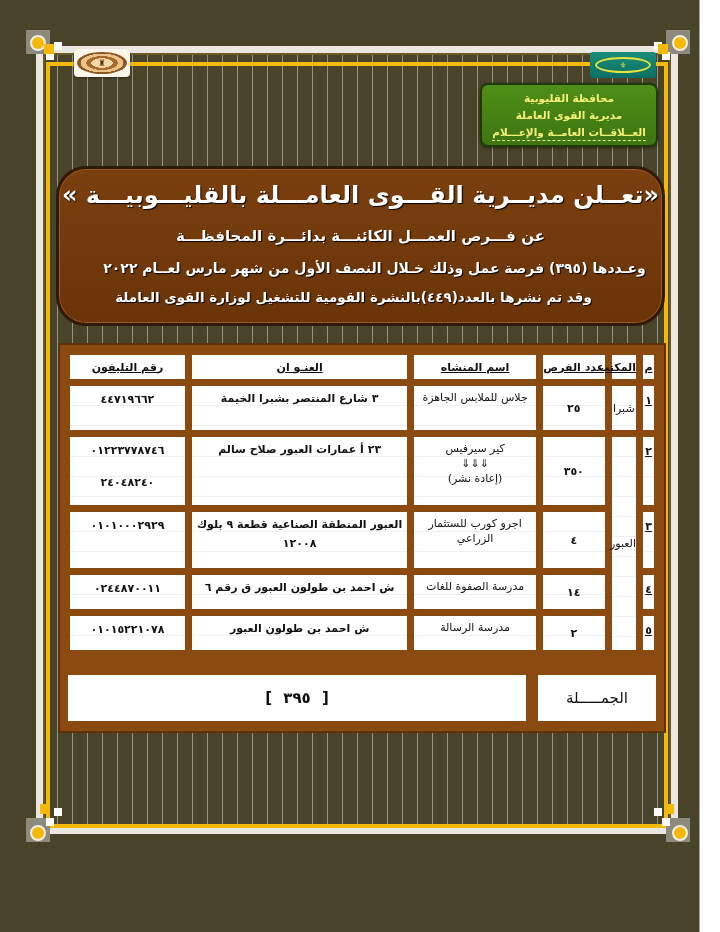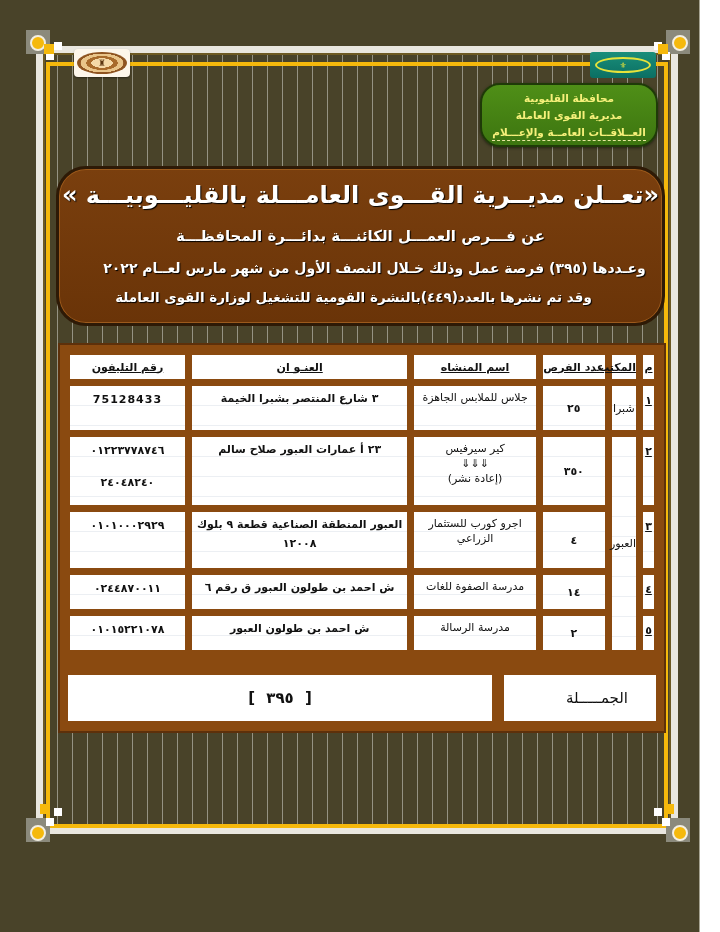"محافظة القليوبية" .green-box { border-radius: 20px -> 8px }
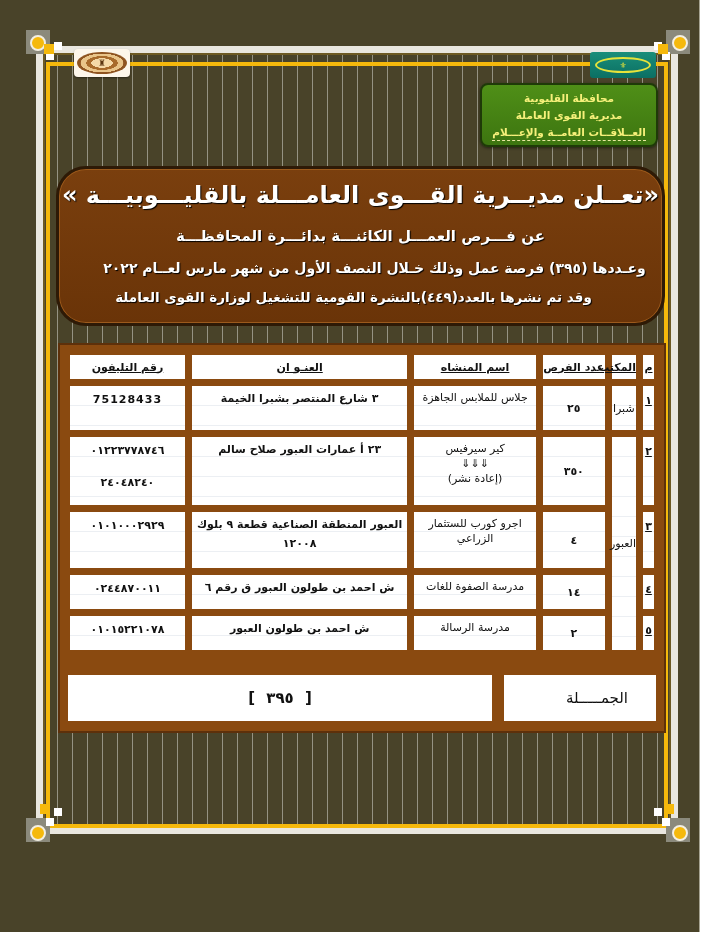"75128433" div { text: 75128433 -> ٤٤٧١٩٦٦٢ }
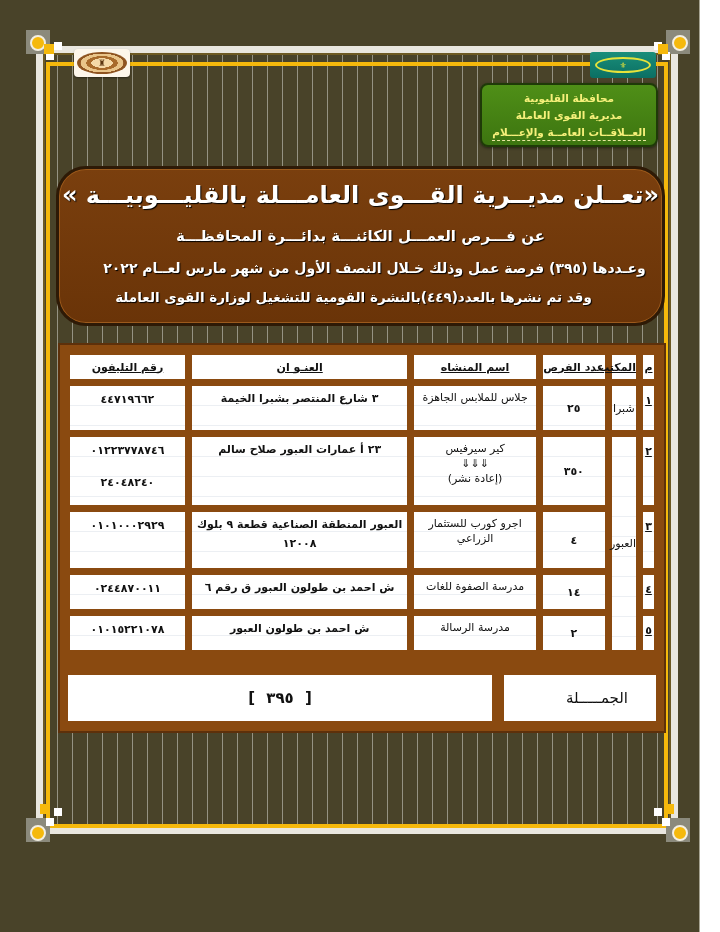"الجمـــــلة" .total-label { padding-left: 34px -> none }
